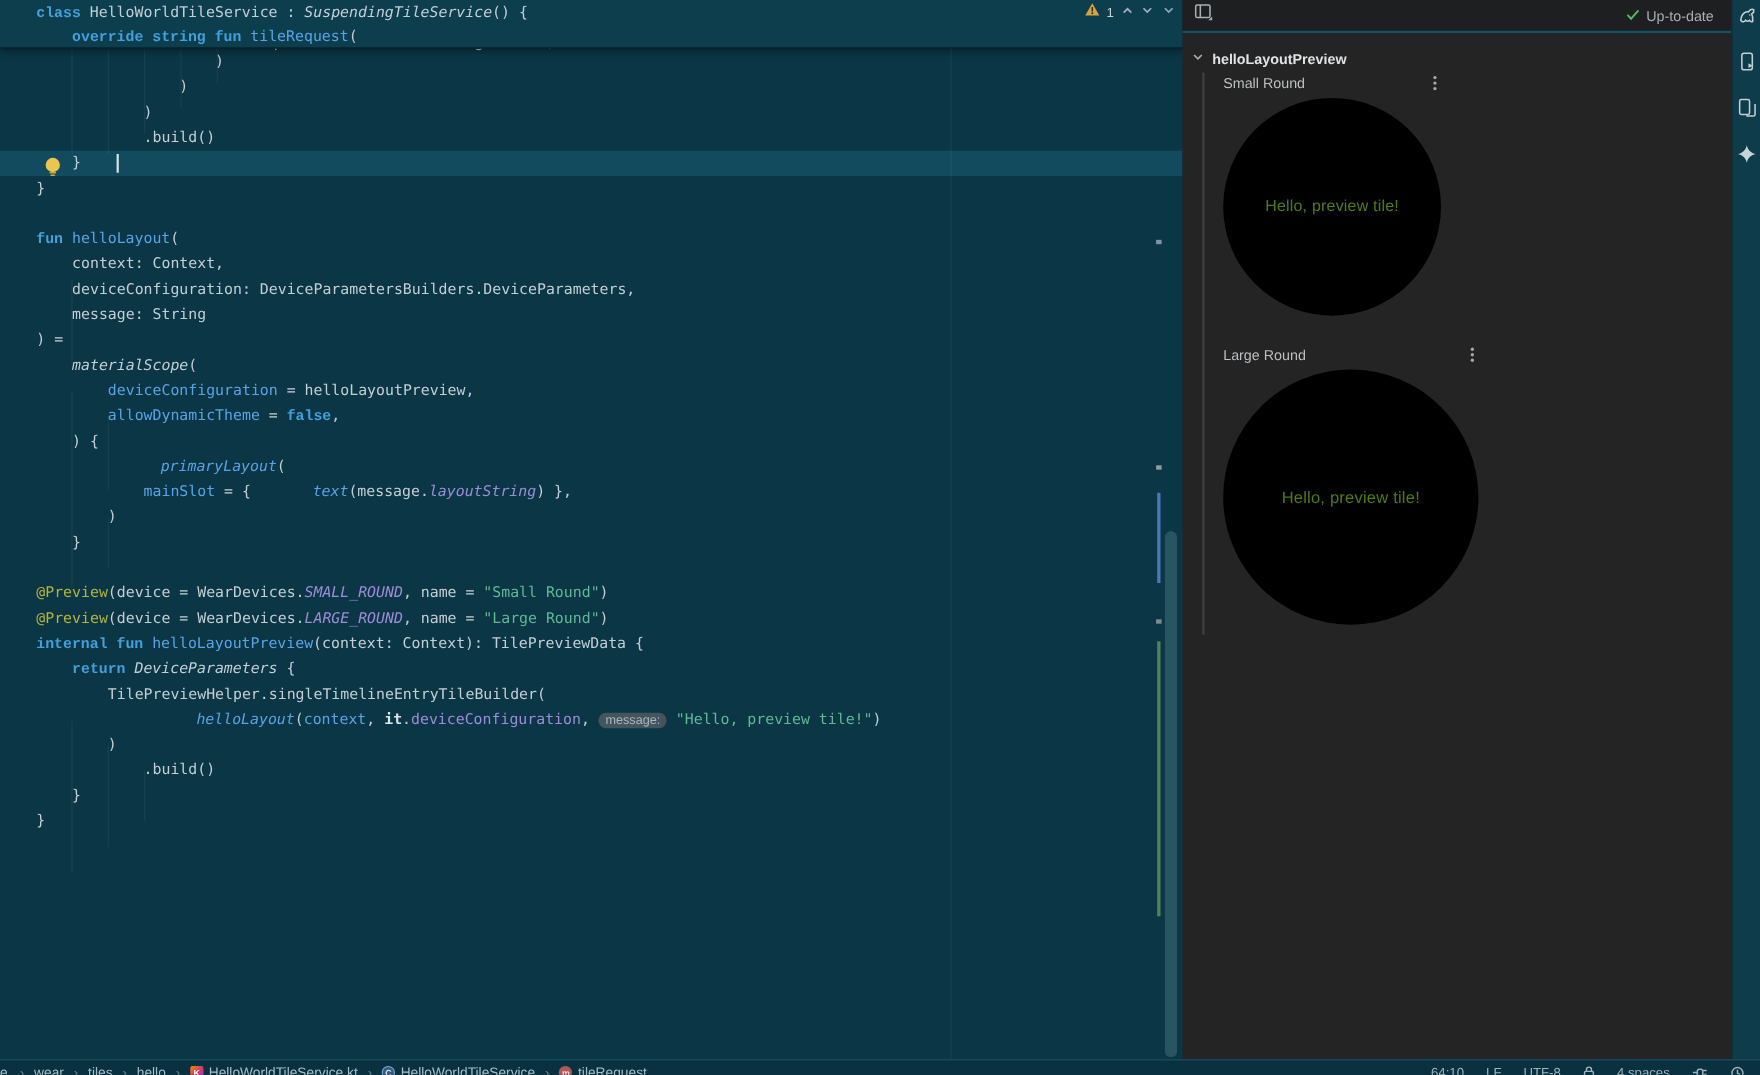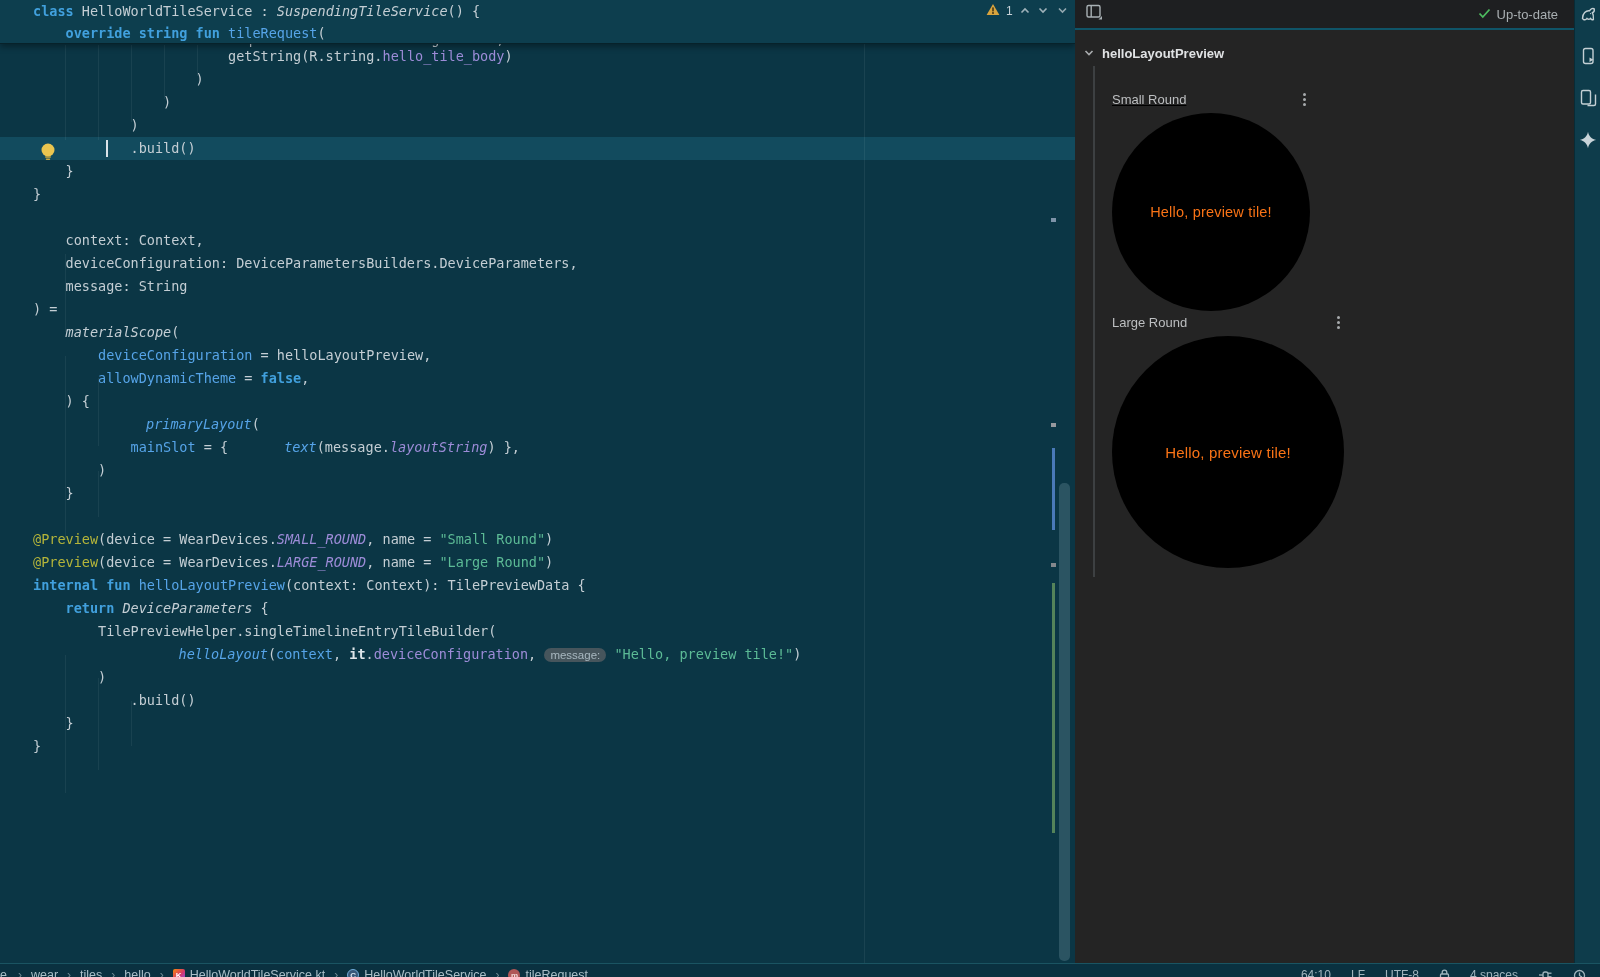"class" .t-kw { font-family: none -> Liberation Mono, monospace }
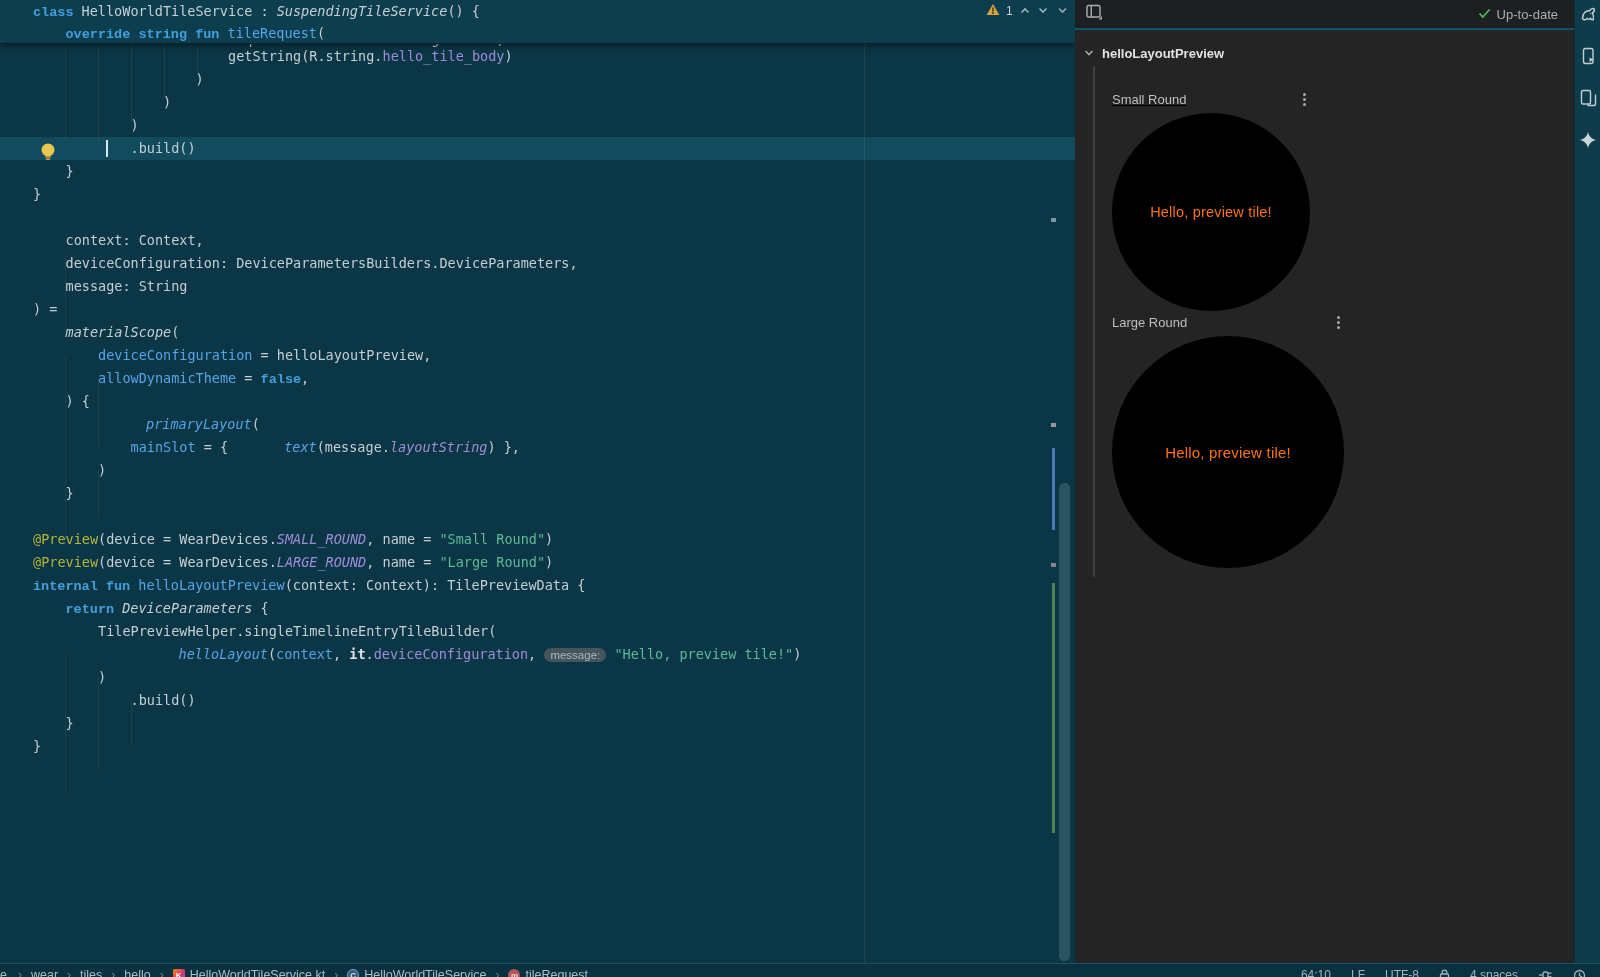"getString(R.string.hello_tile_body)" div.code-line { html: <div><span> getString(R.string.</span><span>hello_tile_body</span><span>)</span></div> -> none }
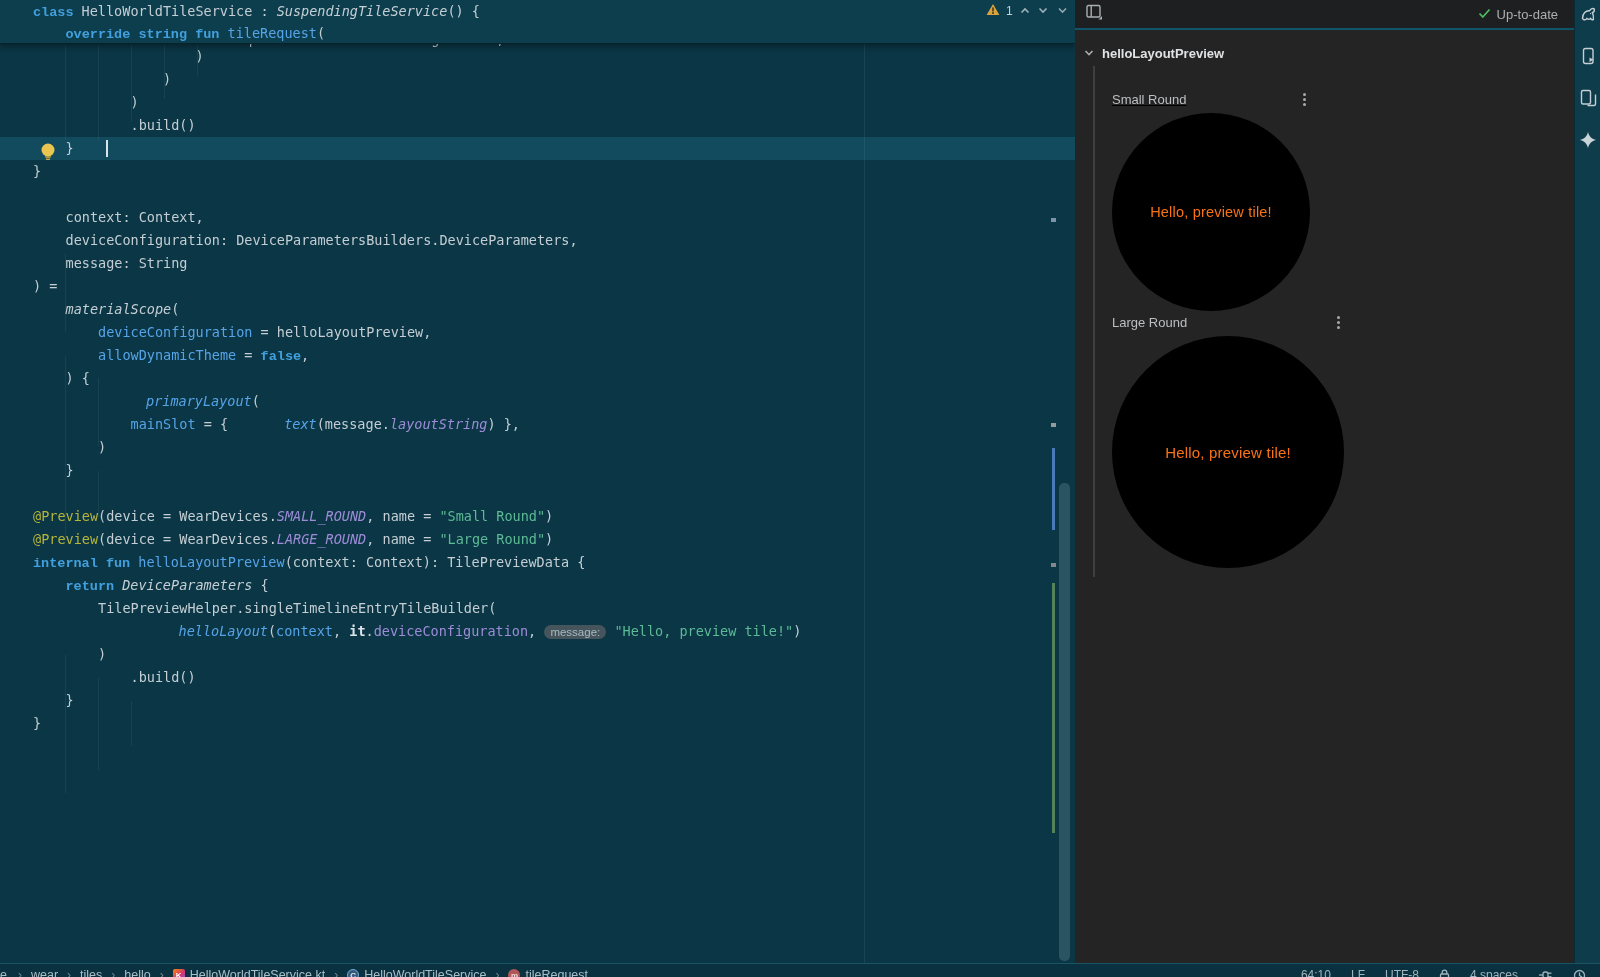"Small Round" .card-small { text-decoration: underline -> none; top: 86px -> 62px }
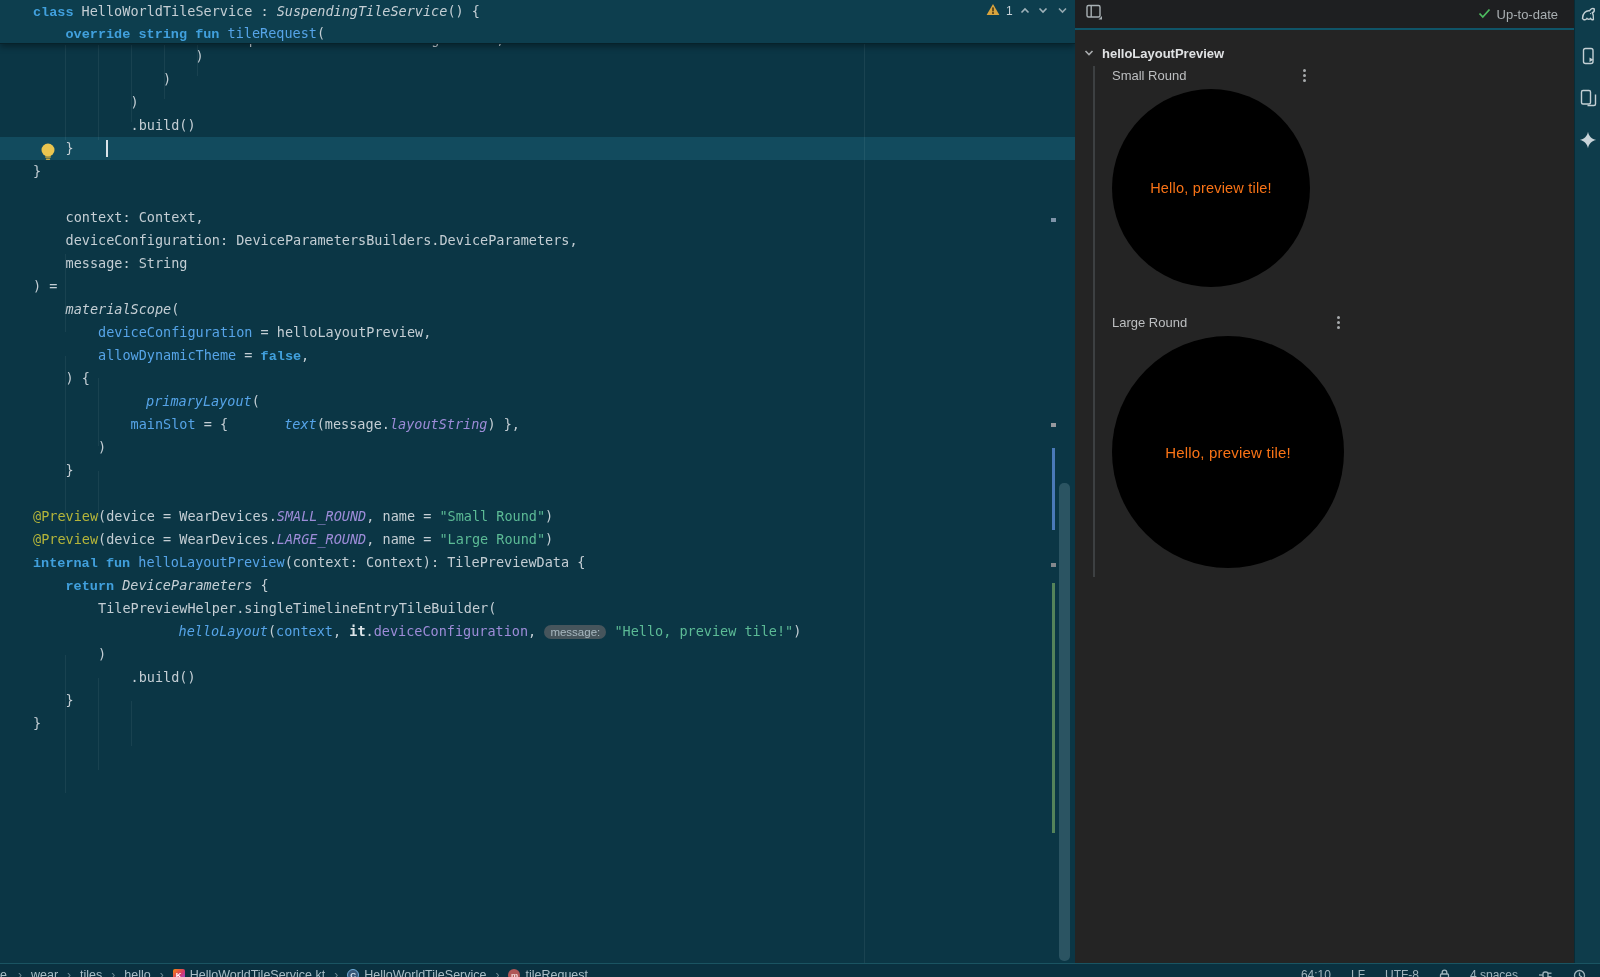"Hello, preview tile!" .tile-text { color: #f97316 -> #4d7c0f }
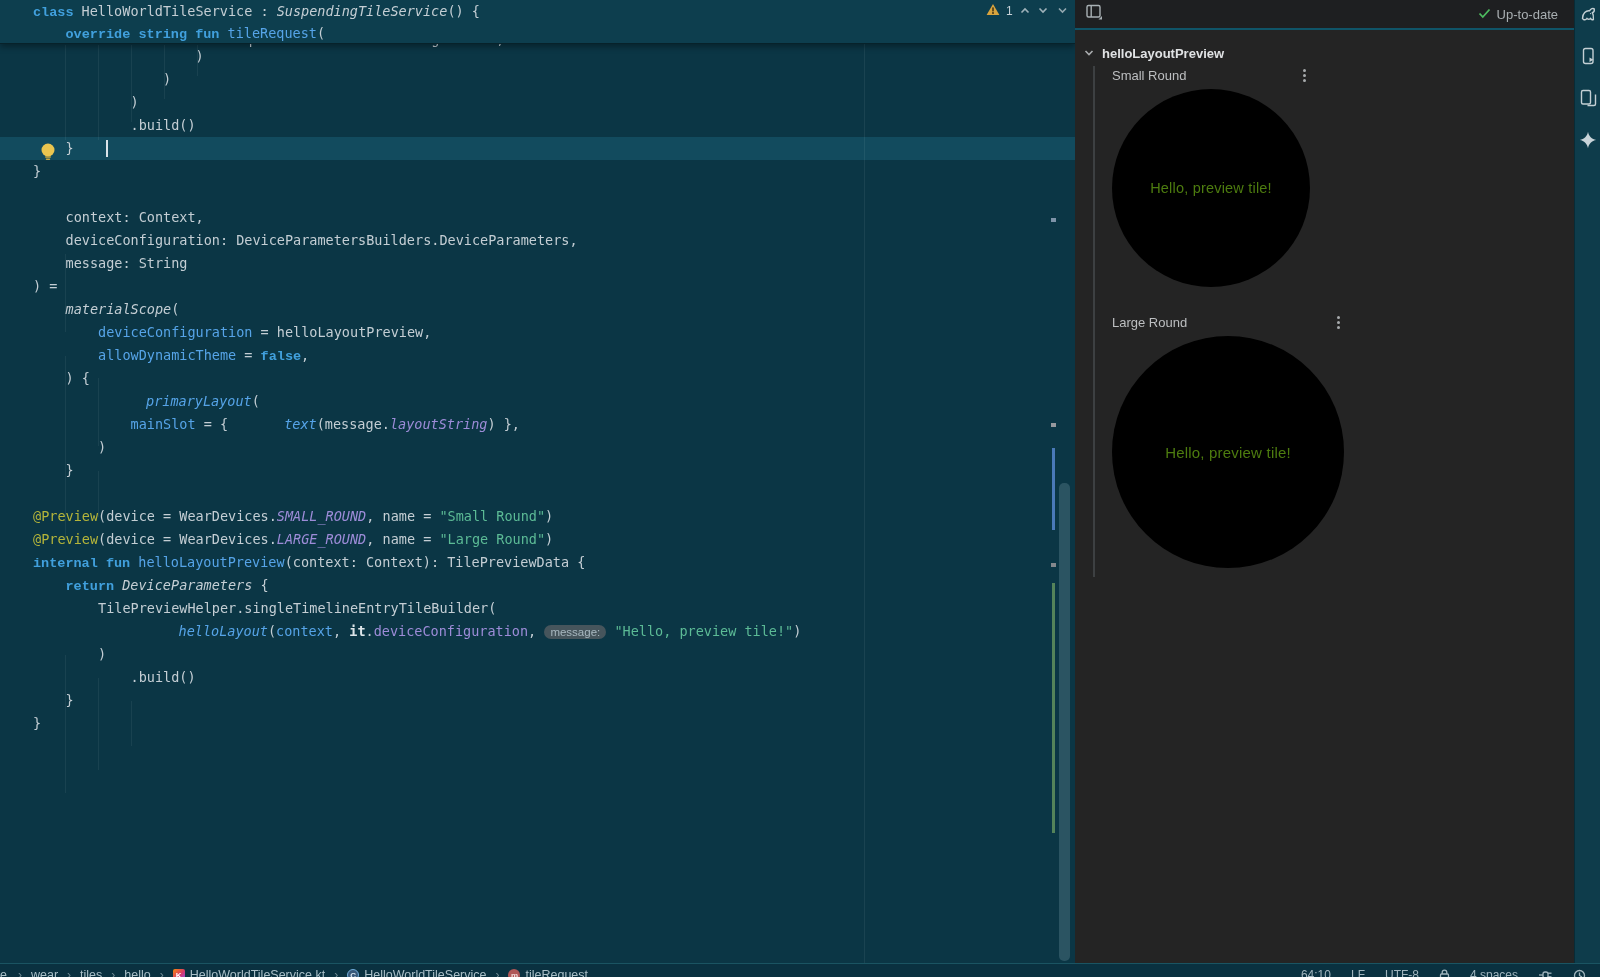"fun helloLayout(" div.code-line { html: none -> <div><span>fun </span><span>helloLayout</span><span>(</span></div> }
